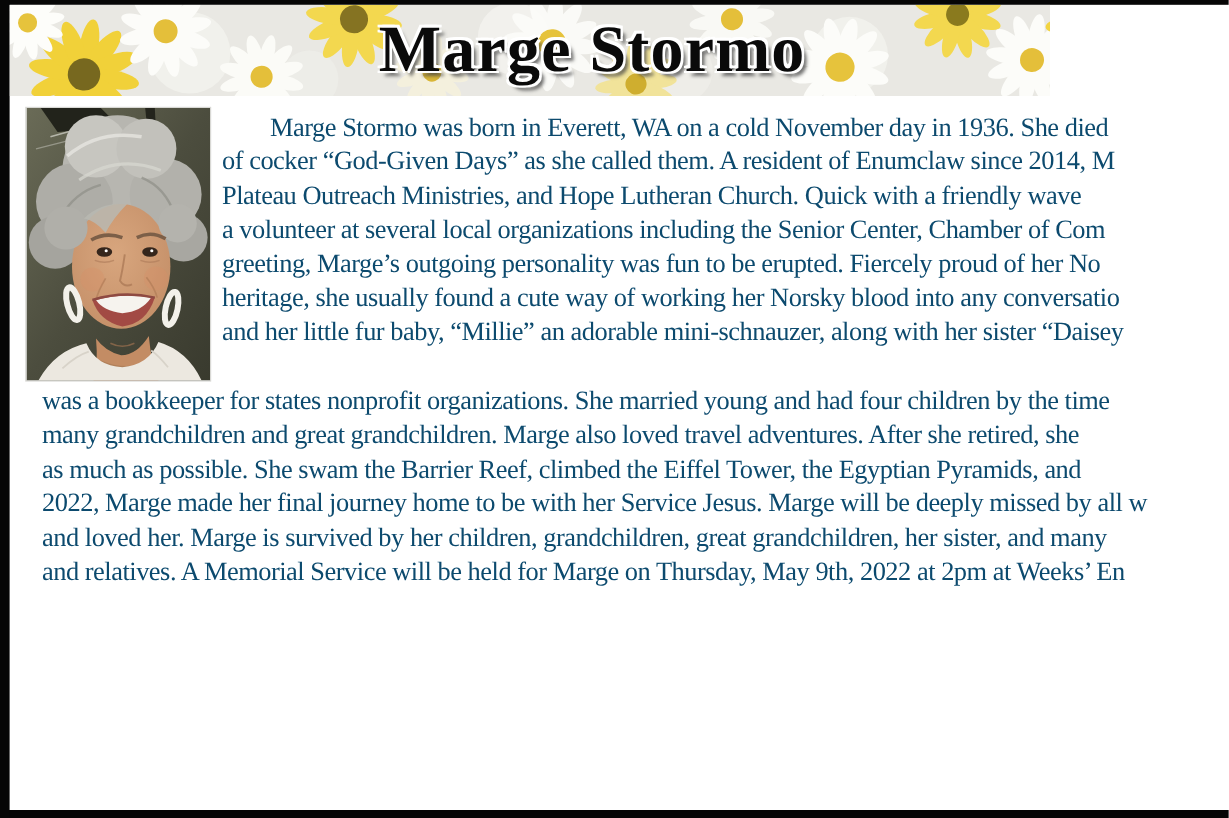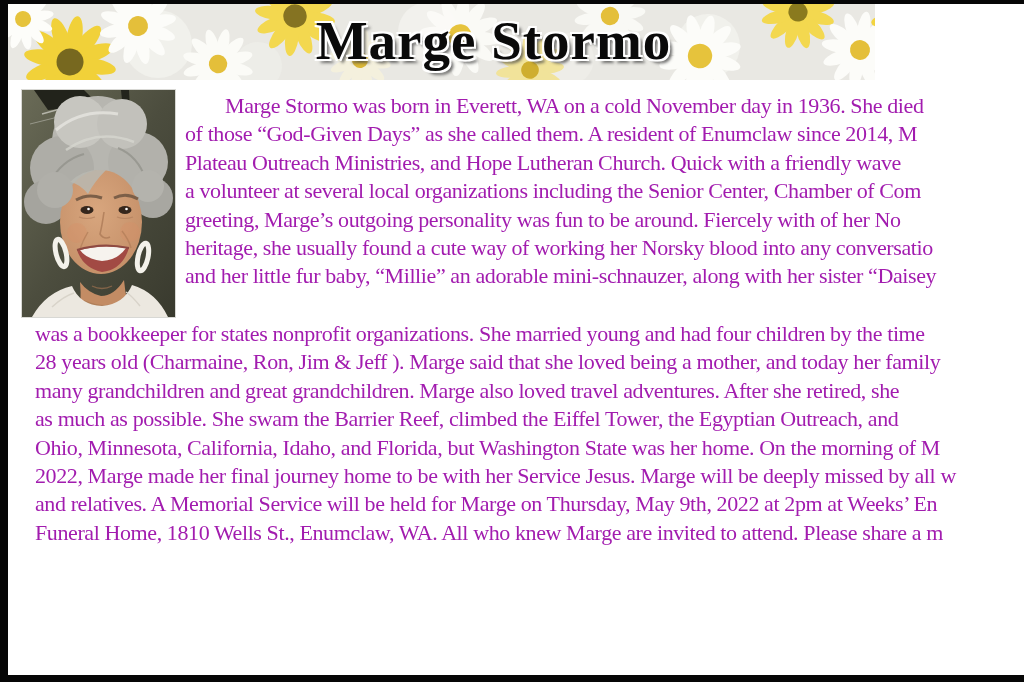"Marge Stormo was born in" .line { color: #a21caf -> #0c4a6e }
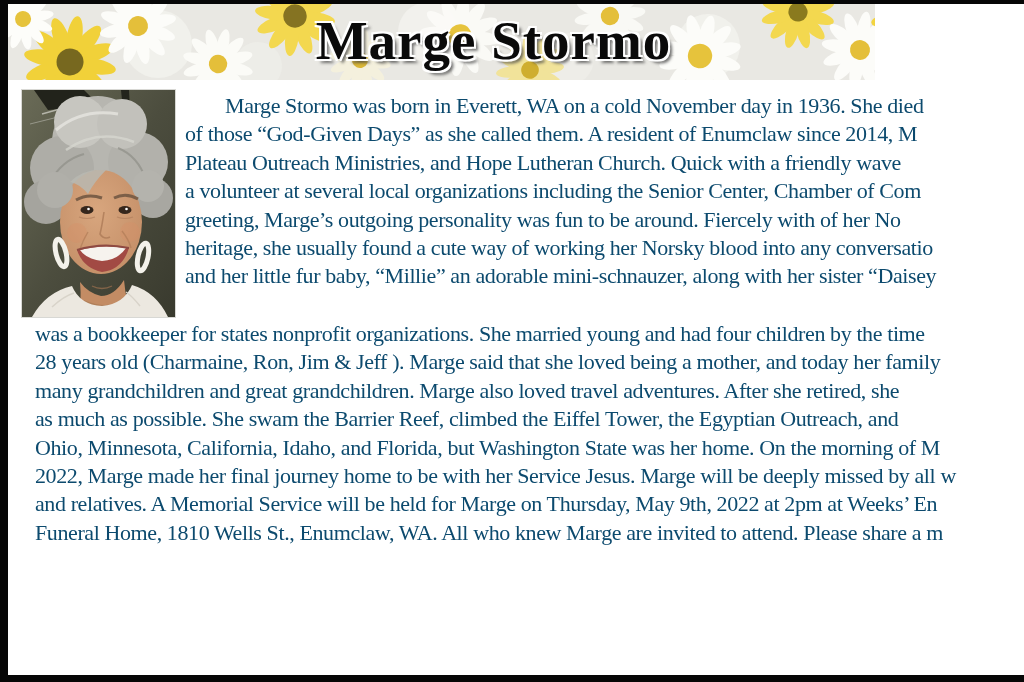"of those “God-Given Days” as" div.line { text: those -> cocker }
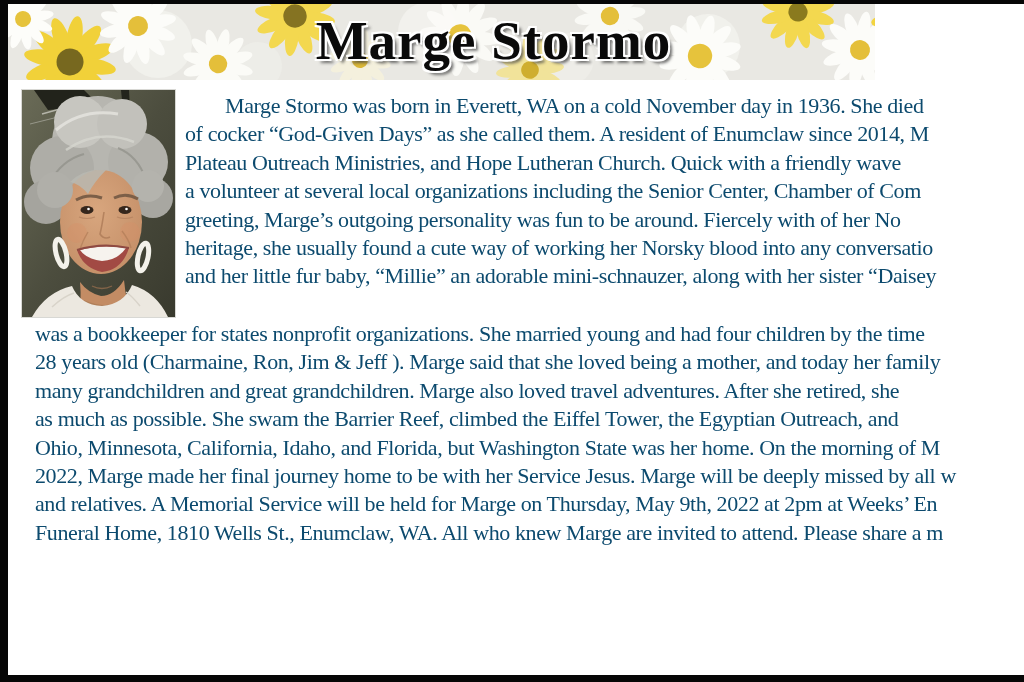"greeting, Marge’s outgoing personality" div.line { text: around. Fiercely with -> erupted. Fiercely proud }
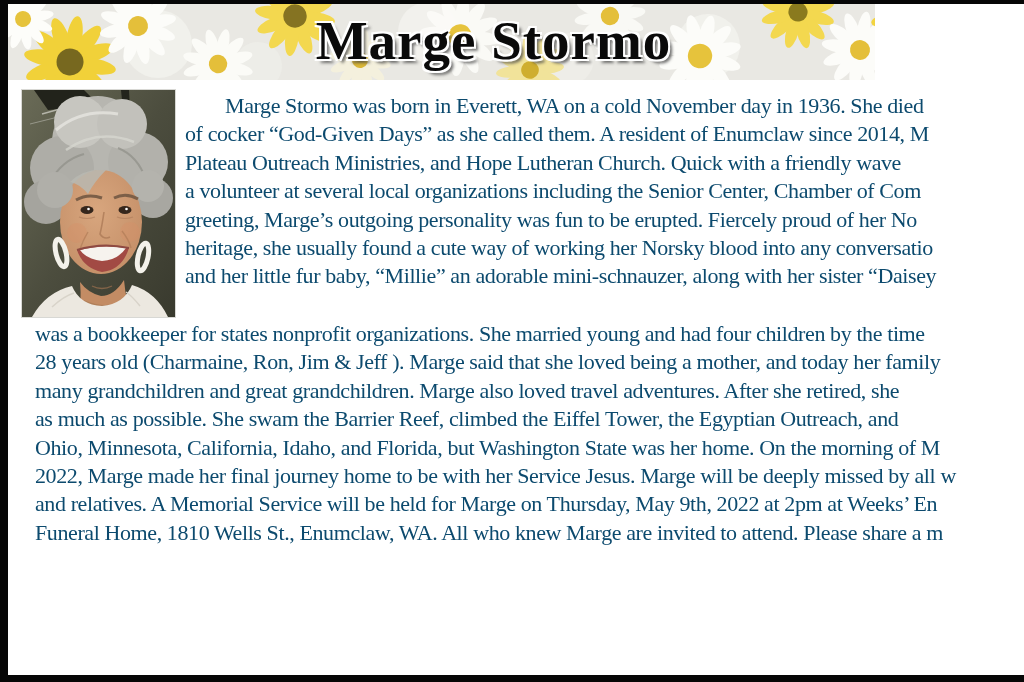"28 years old (Charmaine, Ron," div.line { html: <div>28 years old (Charmaine, Ron, Jim &amp; Jeff ). Marge said that she loved being a mother, and today her family</div> -> none }
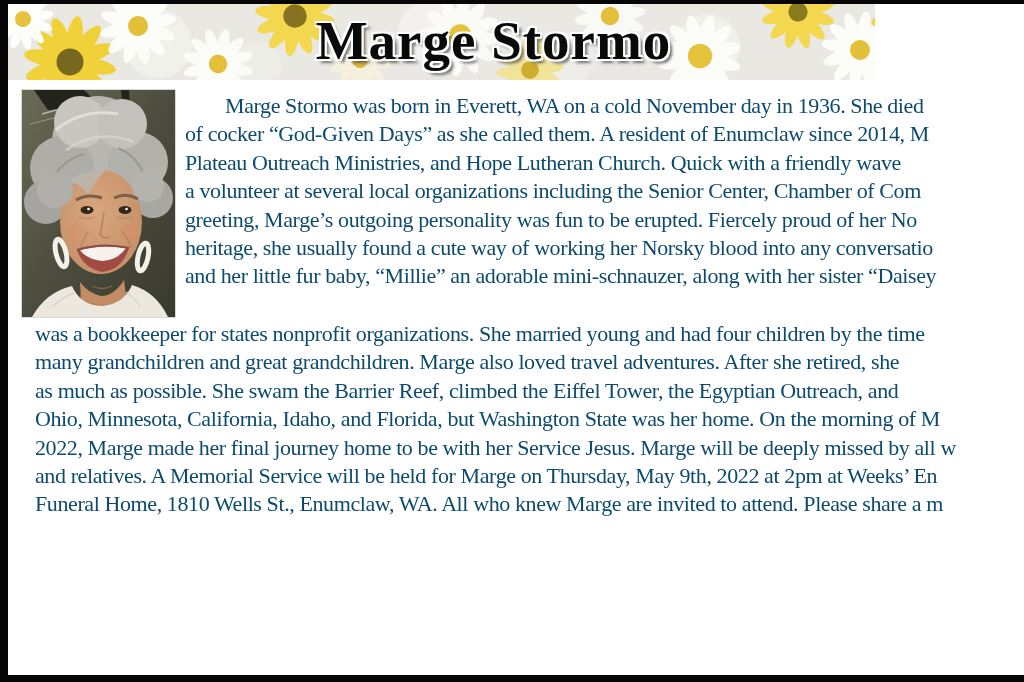"as much as possible. She" div.line { text: Outreach -> Pyramids }
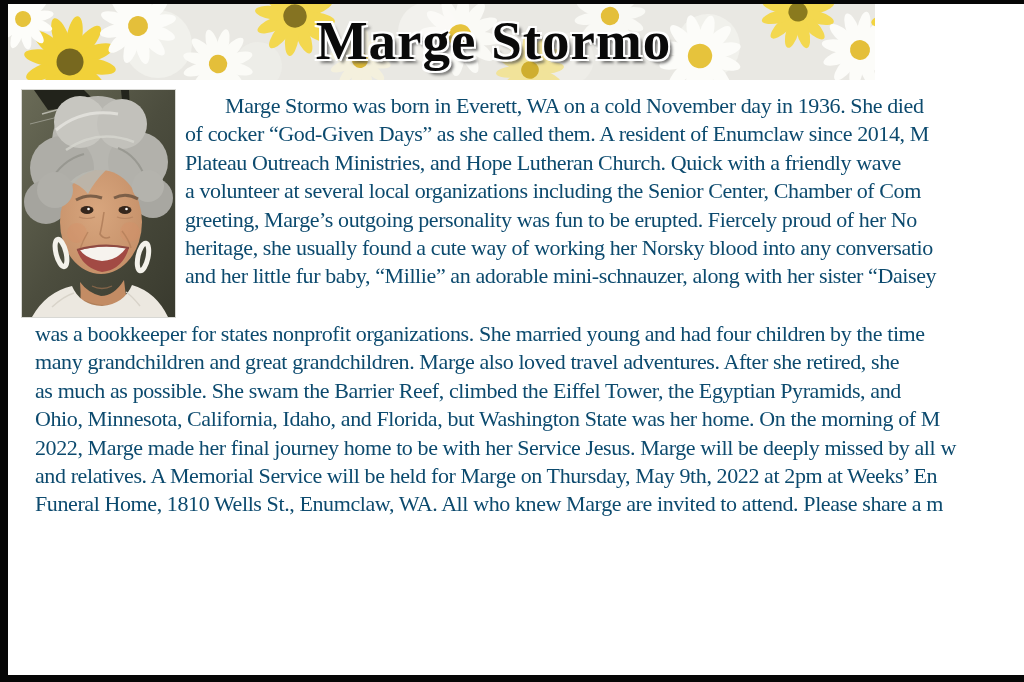"Ohio, Minnesota, California, Idaho, and" div.line { html: <div>Ohio, Minnesota, California, Idaho, and Florida, but Washington State was her home. On the morning of M</div> -> none }
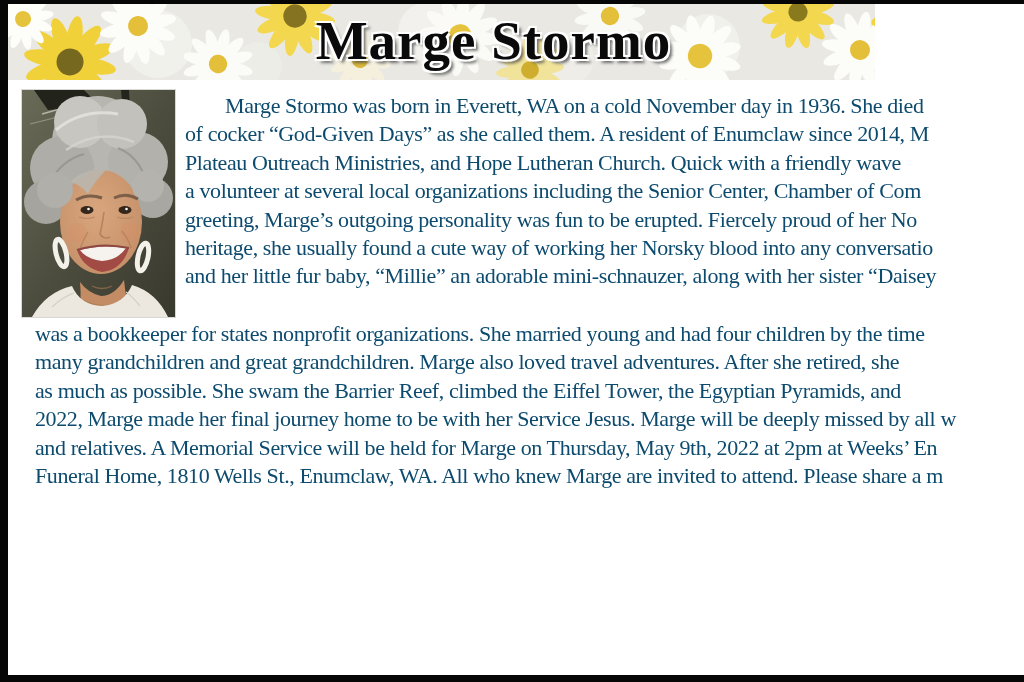"and loved her. Marge is" div.line { html: none -> <div>and loved her. Marge is survived by her children, grandchildren, great grandchildren, her sister, and many</div> }
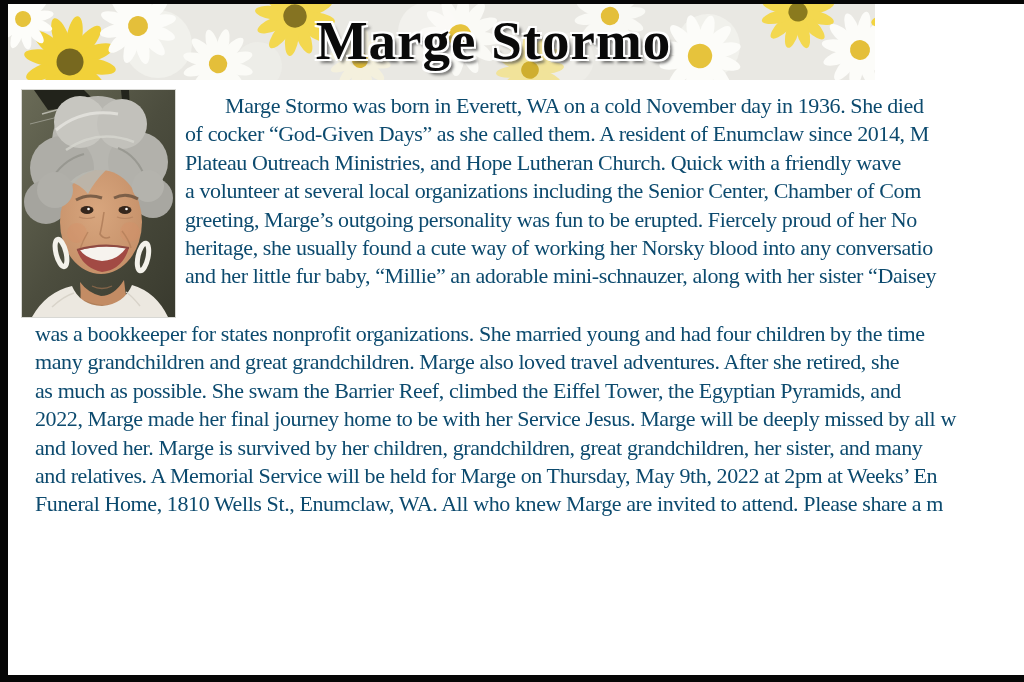"Funeral Home, 1810 Wells St.," div.line { html: <div>Funeral Home, 1810 Wells St., Enumclaw, WA. All who knew Marge are invited to attend. Please share a m</div> -> none }
